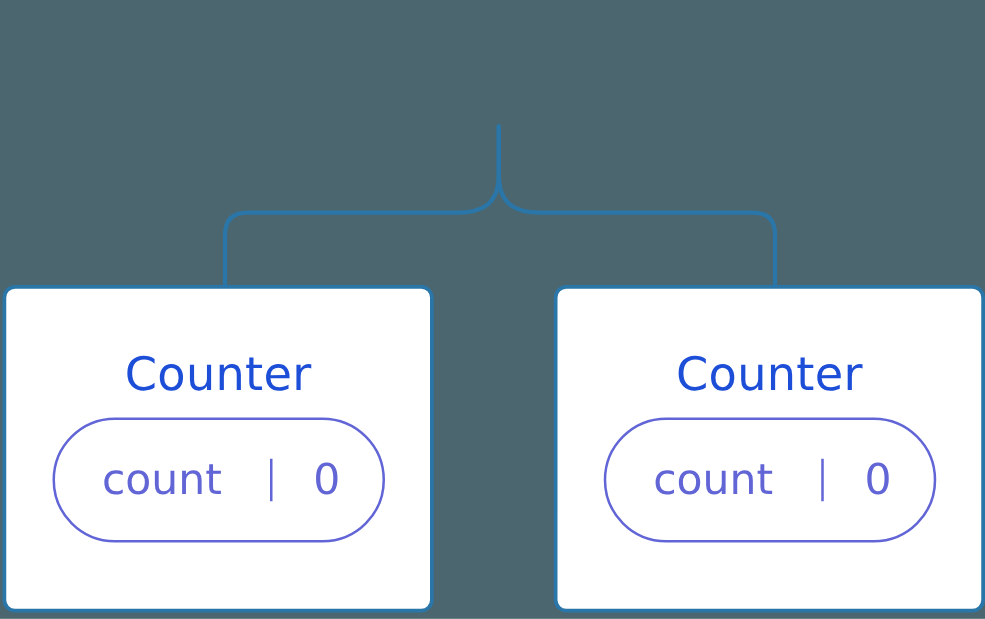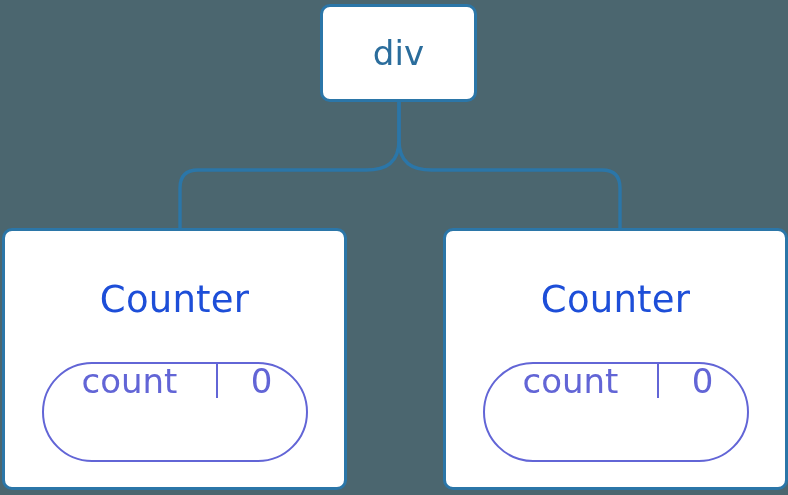"div" div.node-box { html: <div> <span>div</span> </div> -> none }
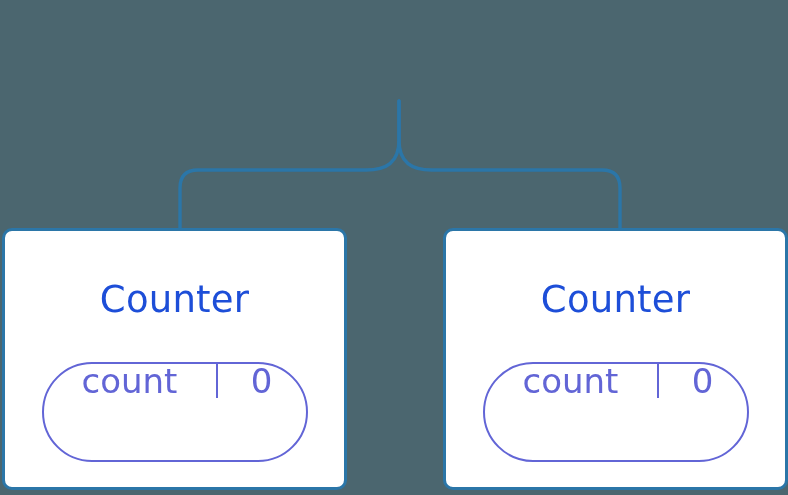"count" .state-pill { align-items: flex-start -> center; margin-top: 44px -> 16px }
